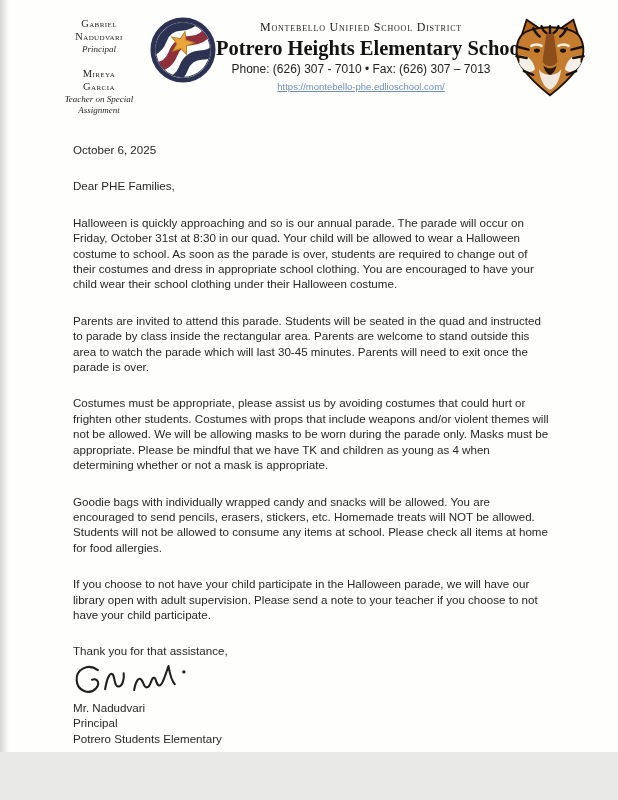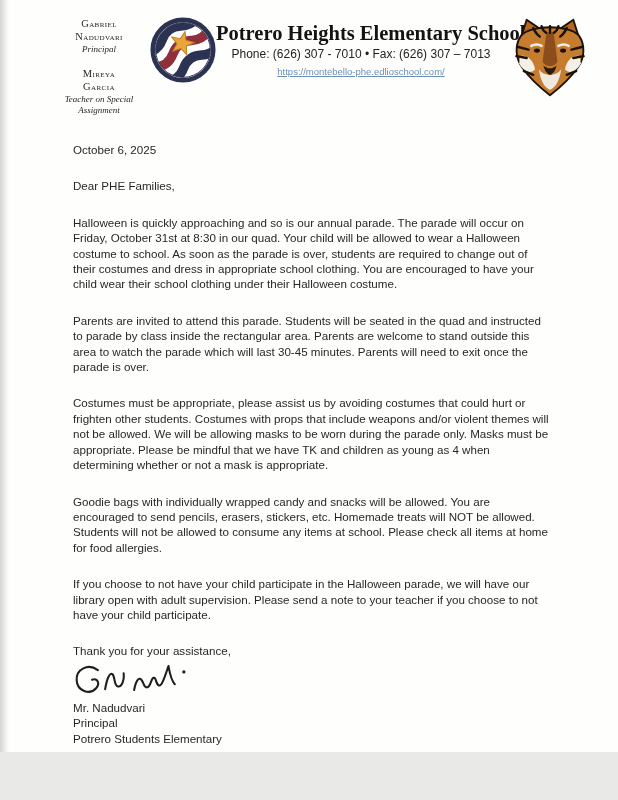"Montebello Unified School District" div.district { html: none -> <div>Montebello Unified School District</div> }
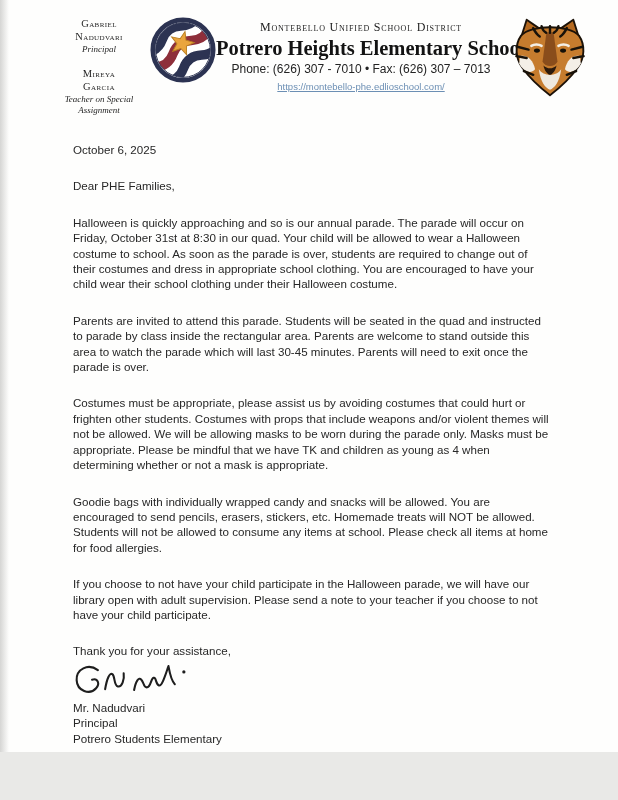"Thank you for your assistance," div.block { text: your -> that }
